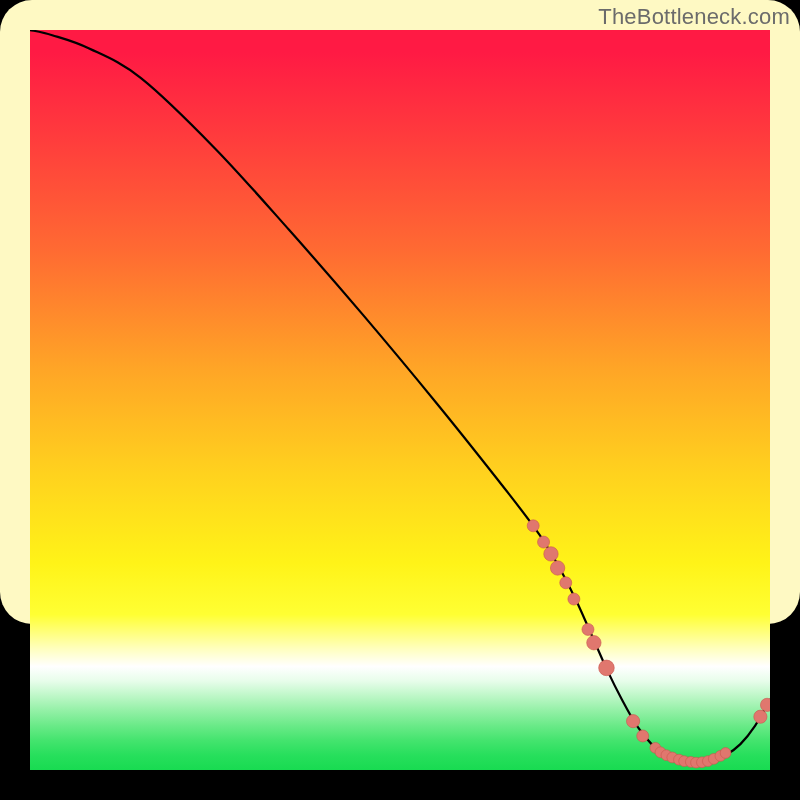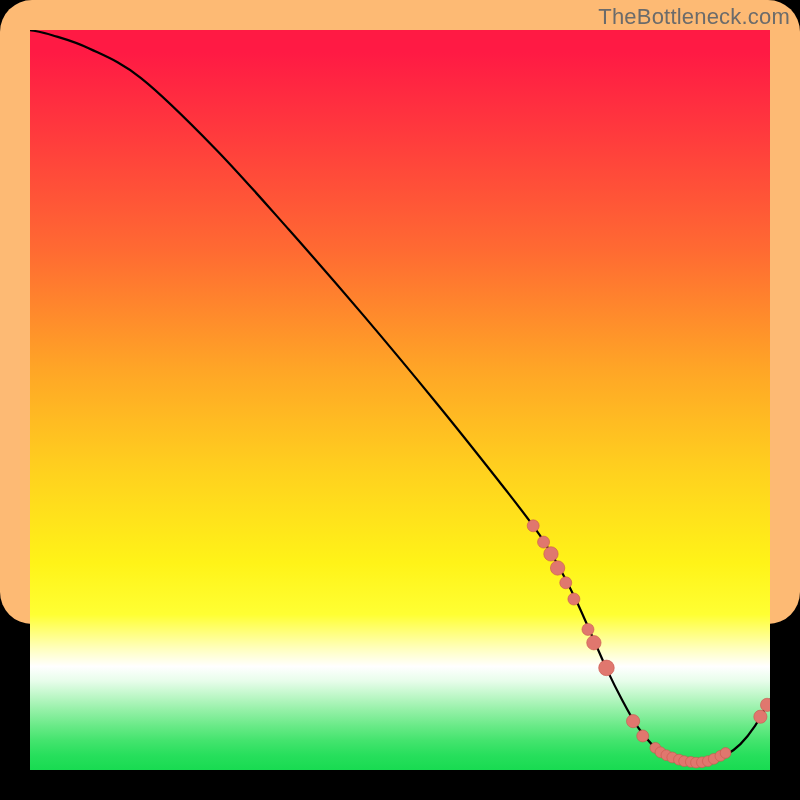"TheBottleneck.com" .stage { background: #fdba74 -> #fef9c3 }
